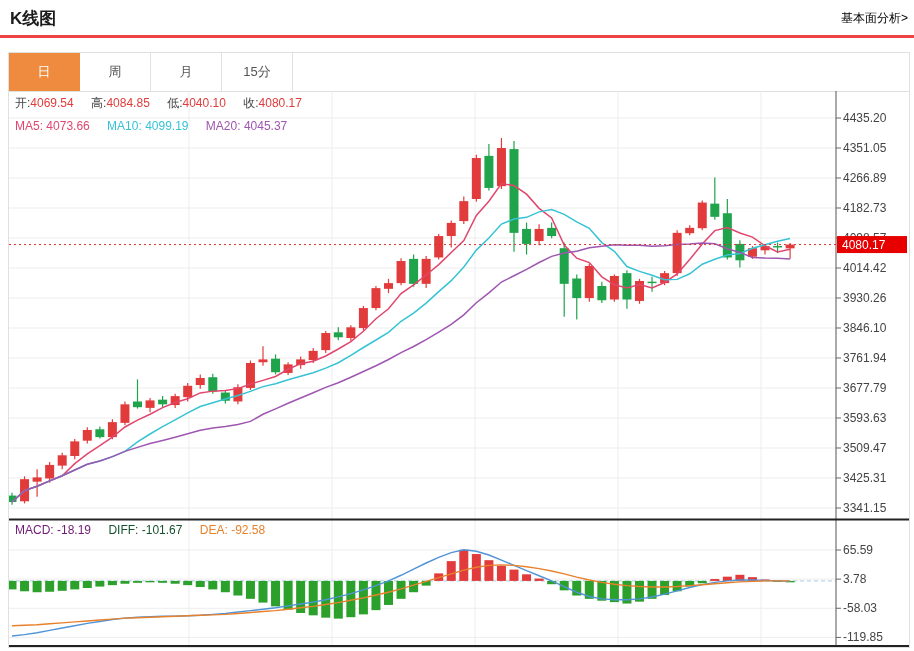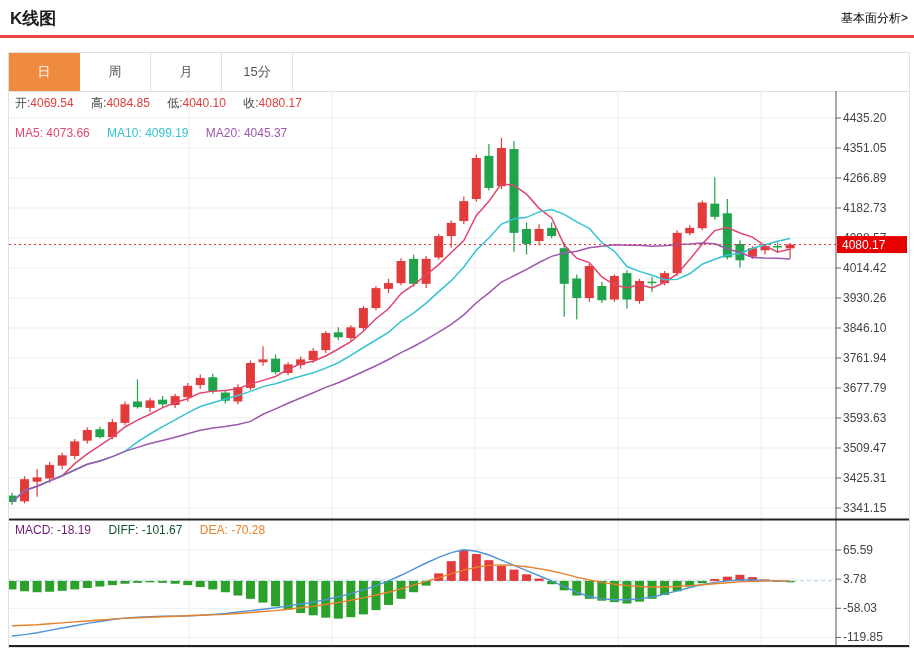"MA5: 4073.66 MA10: 4099.19 MA20:" .lg-ma { top: 35px -> 28px }
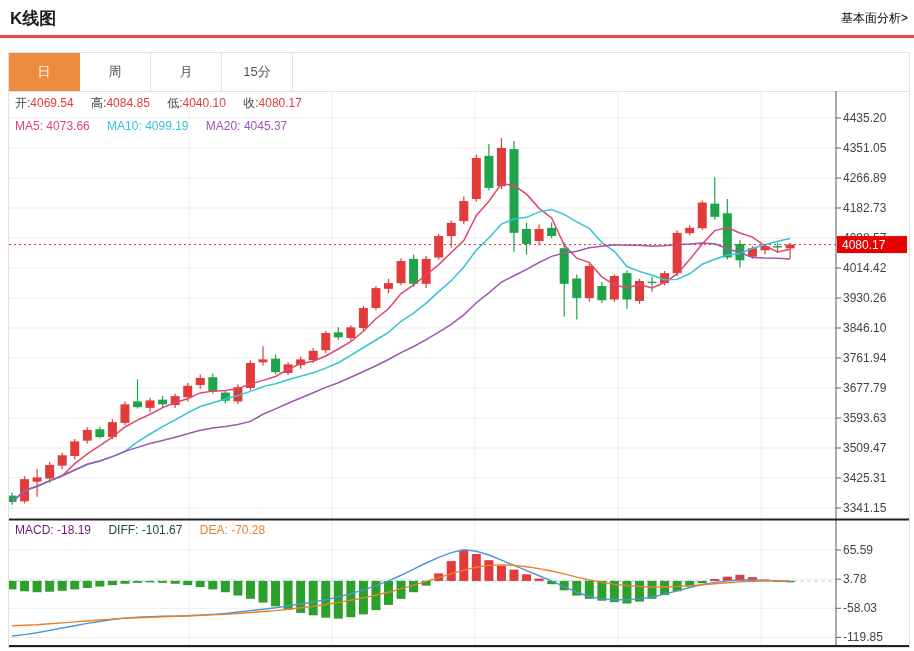"-70.28" span { text: -70.28 -> -92.58 }
